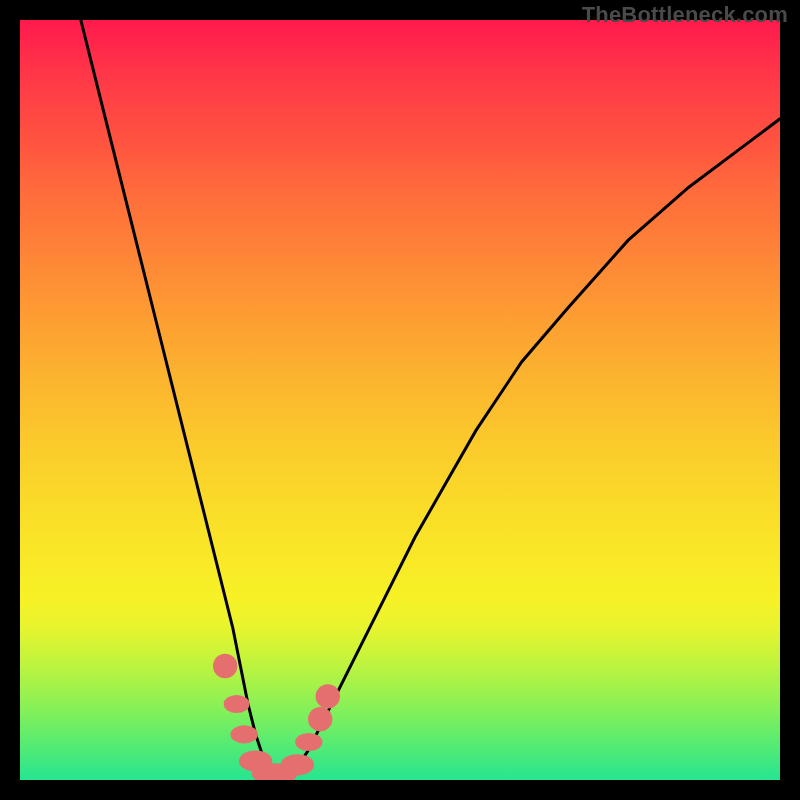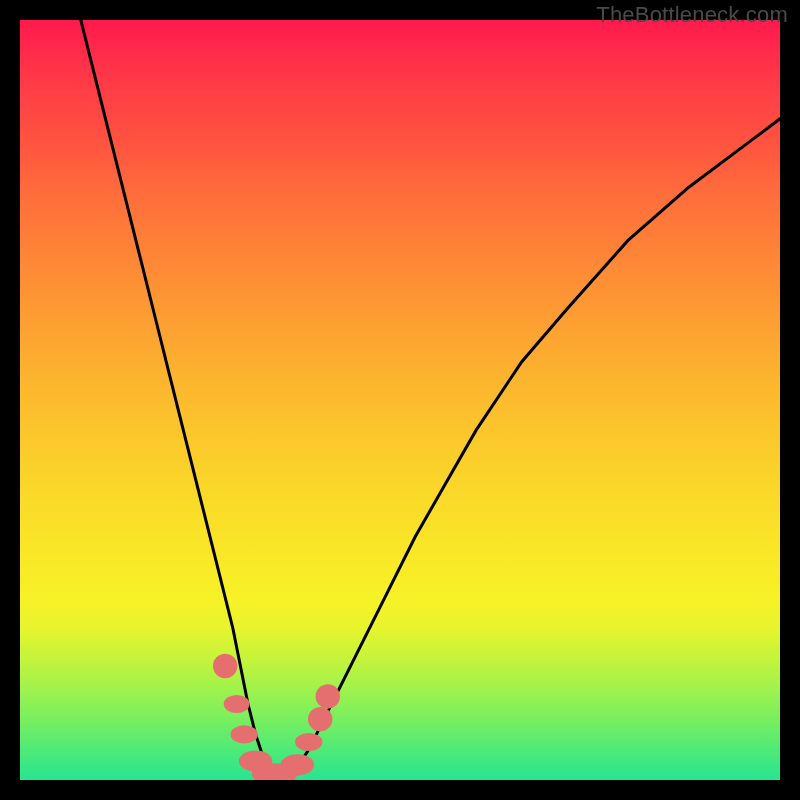"TheBottleneck.com" .watermark { font-weight: 400 -> 700 }
